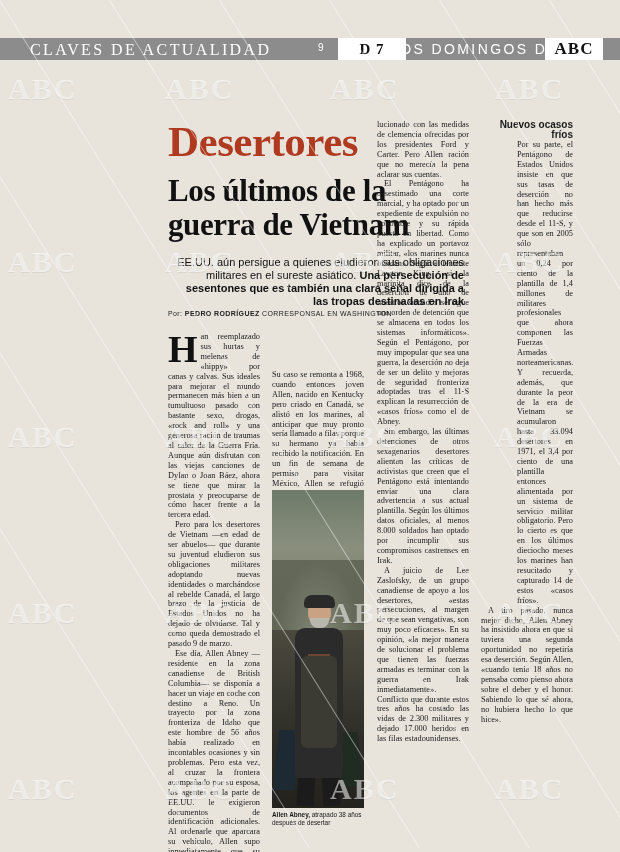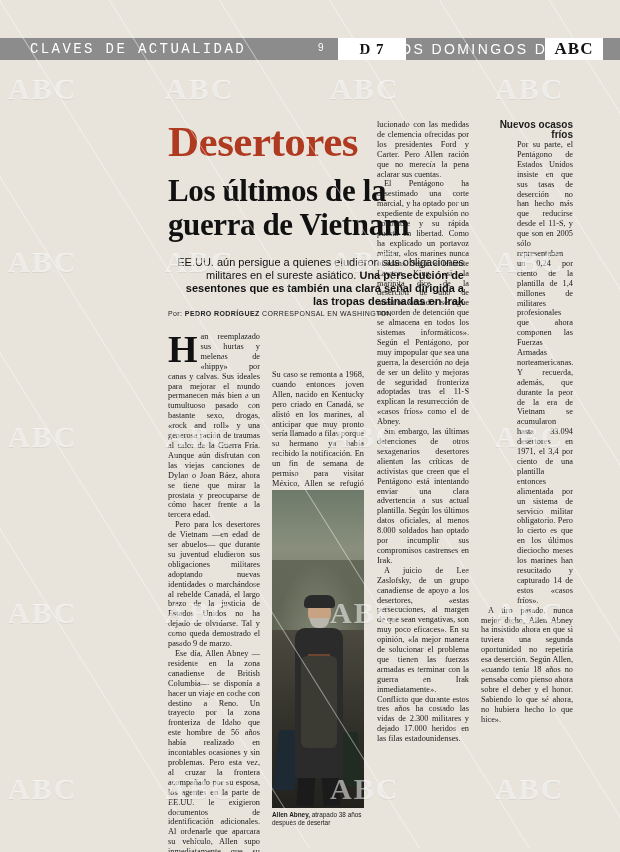"CLAVES DE ACTUALIDAD" .mast-left { font-family: Liberation Mono, monospace -> Liberation Serif, serif; font-size: 14px -> 16px }
